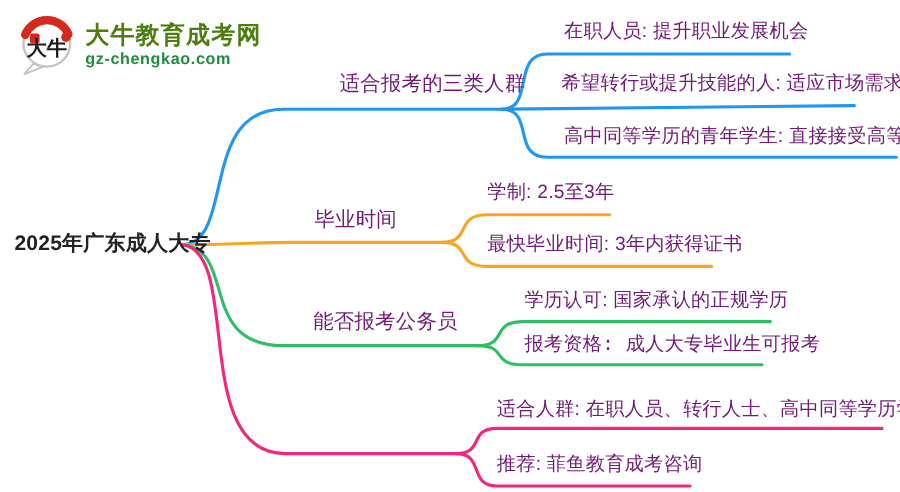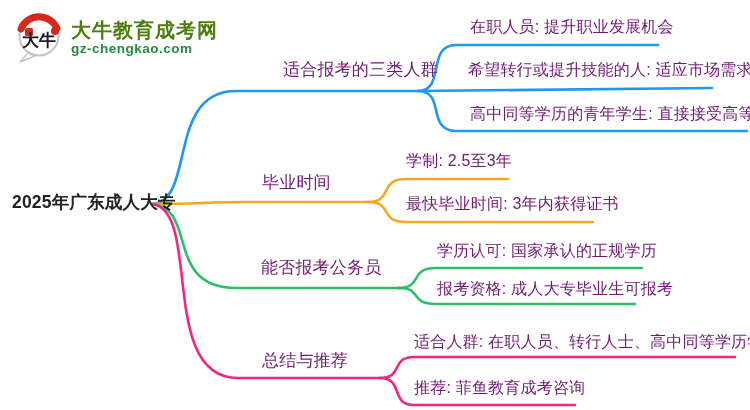"报考资格: 成人大专毕业生可报考" div.node { font-family: none -> Liberation Mono, monospace }
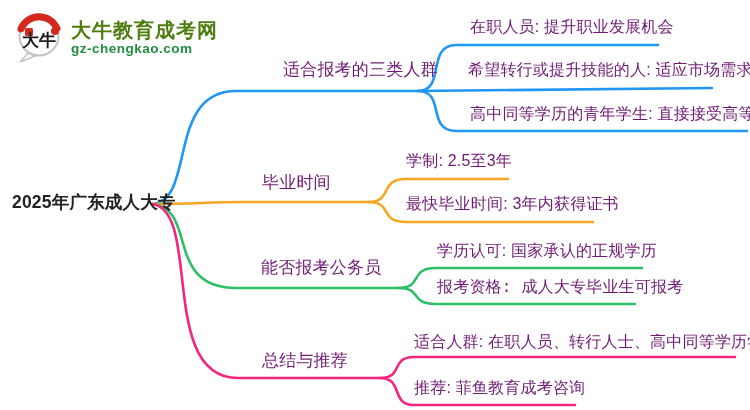"总结与推荐" div.node { html: <div>总结与推荐</div> -> none }
